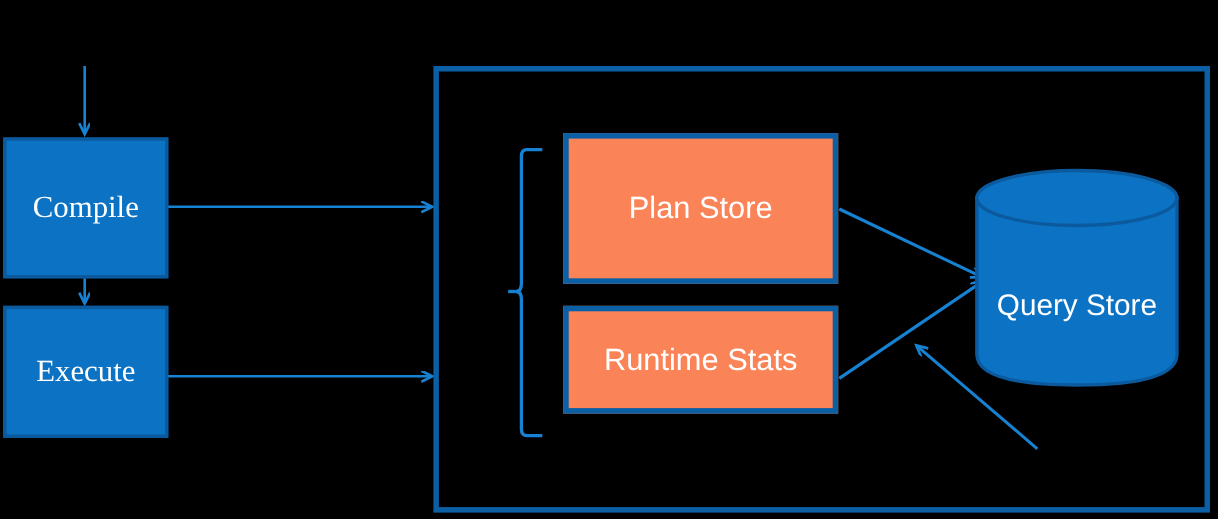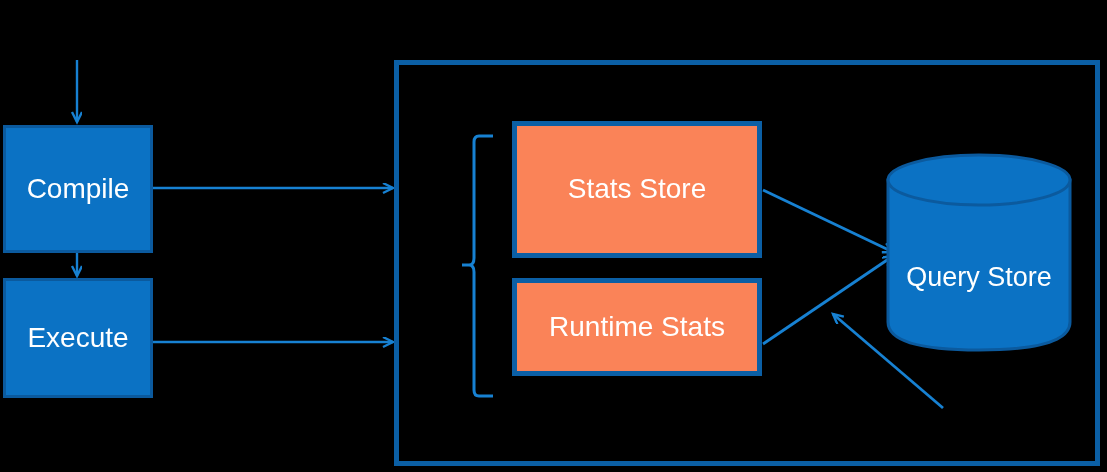"Compile" .blue-box { font-family: none -> Liberation Serif, serif }
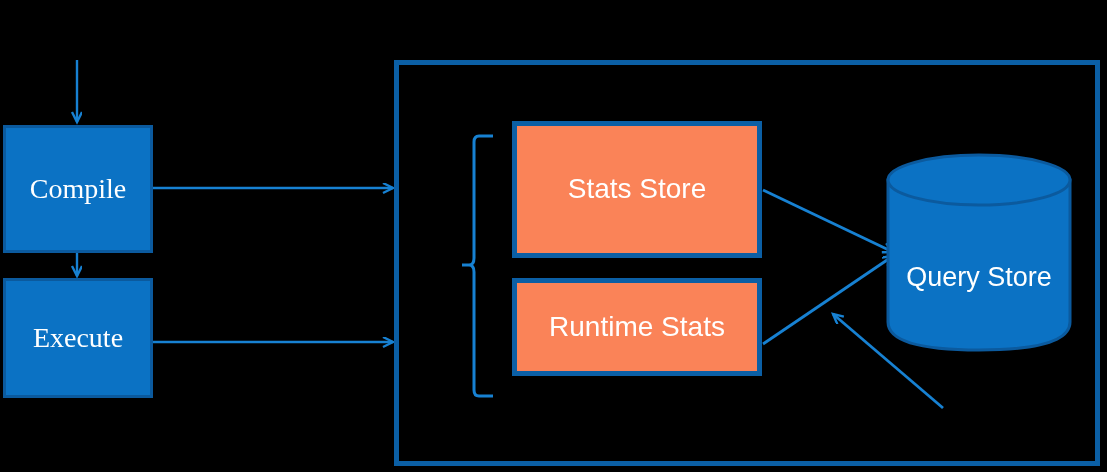"Stats Store" span { text: Stats -> Plan }
